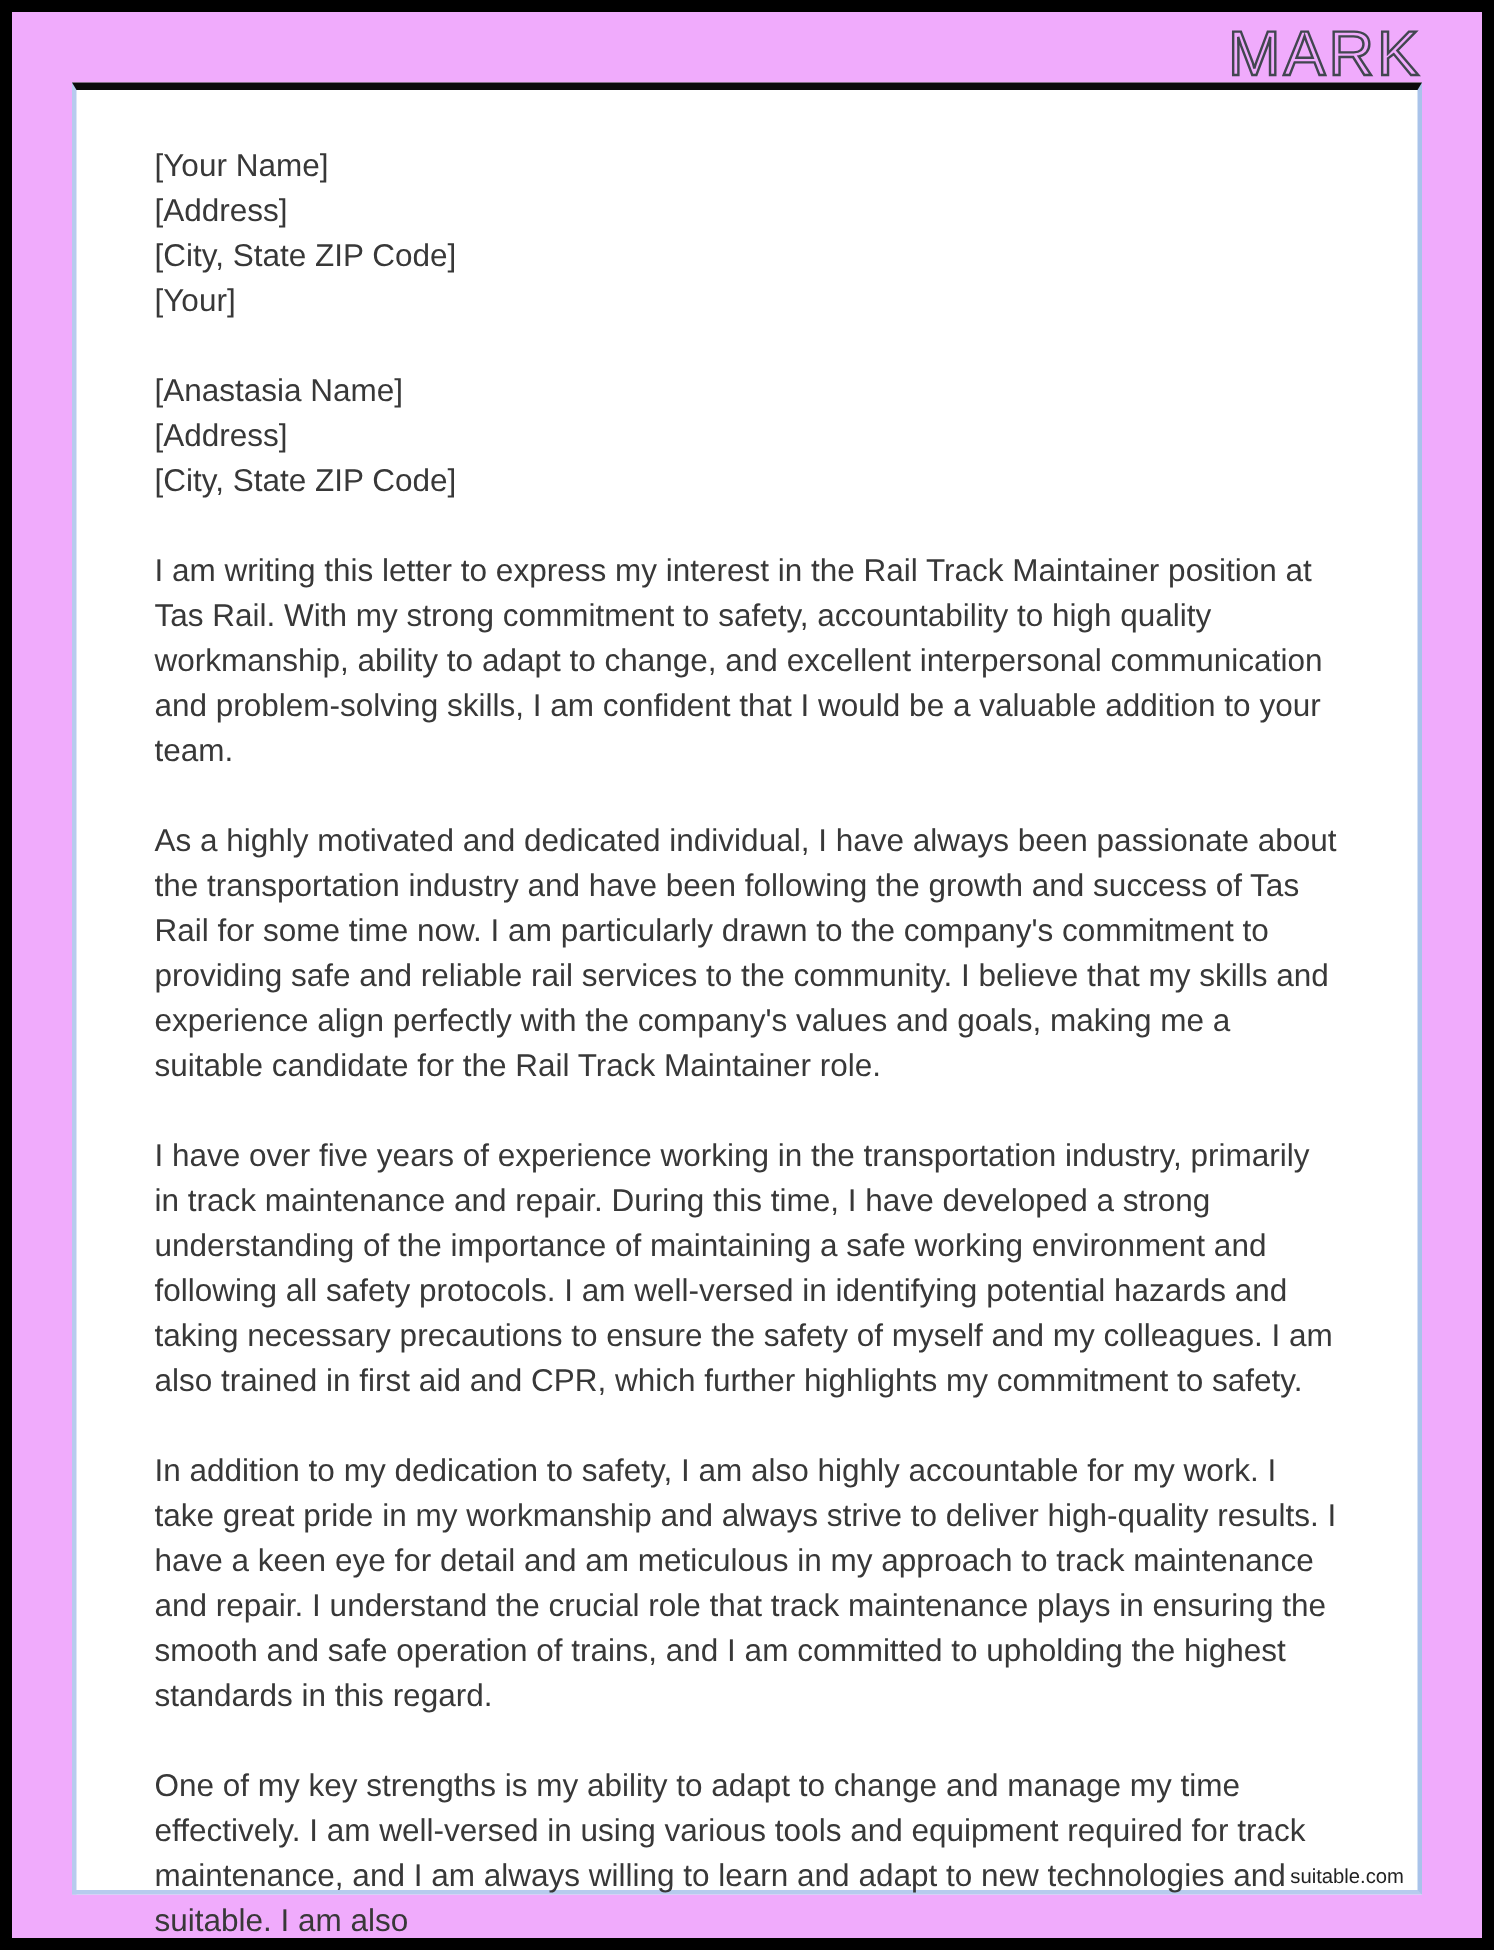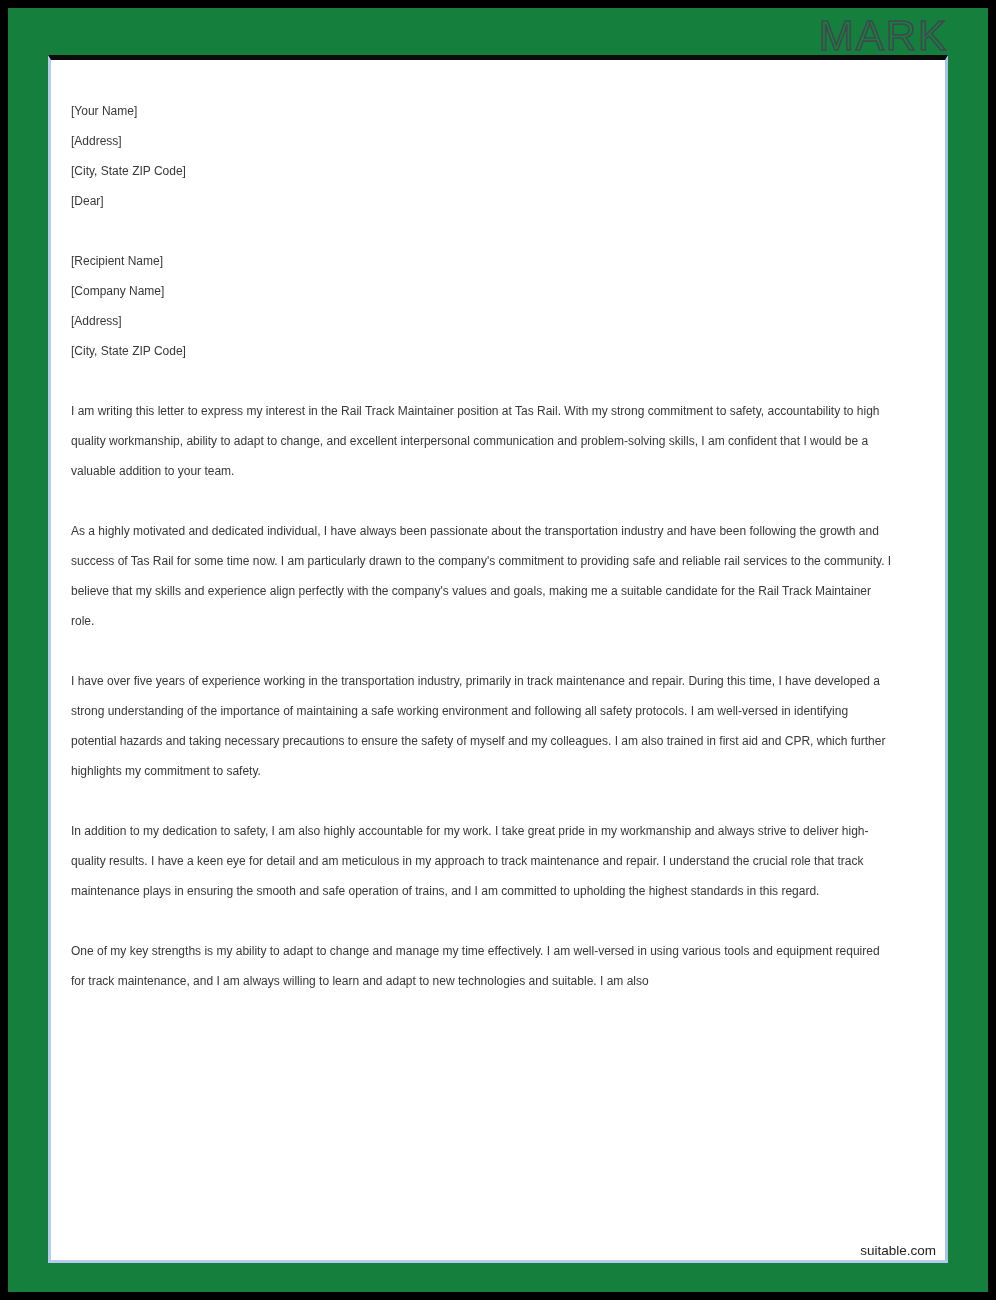"MARK" .app { background: #15803d -> #f0abfc }
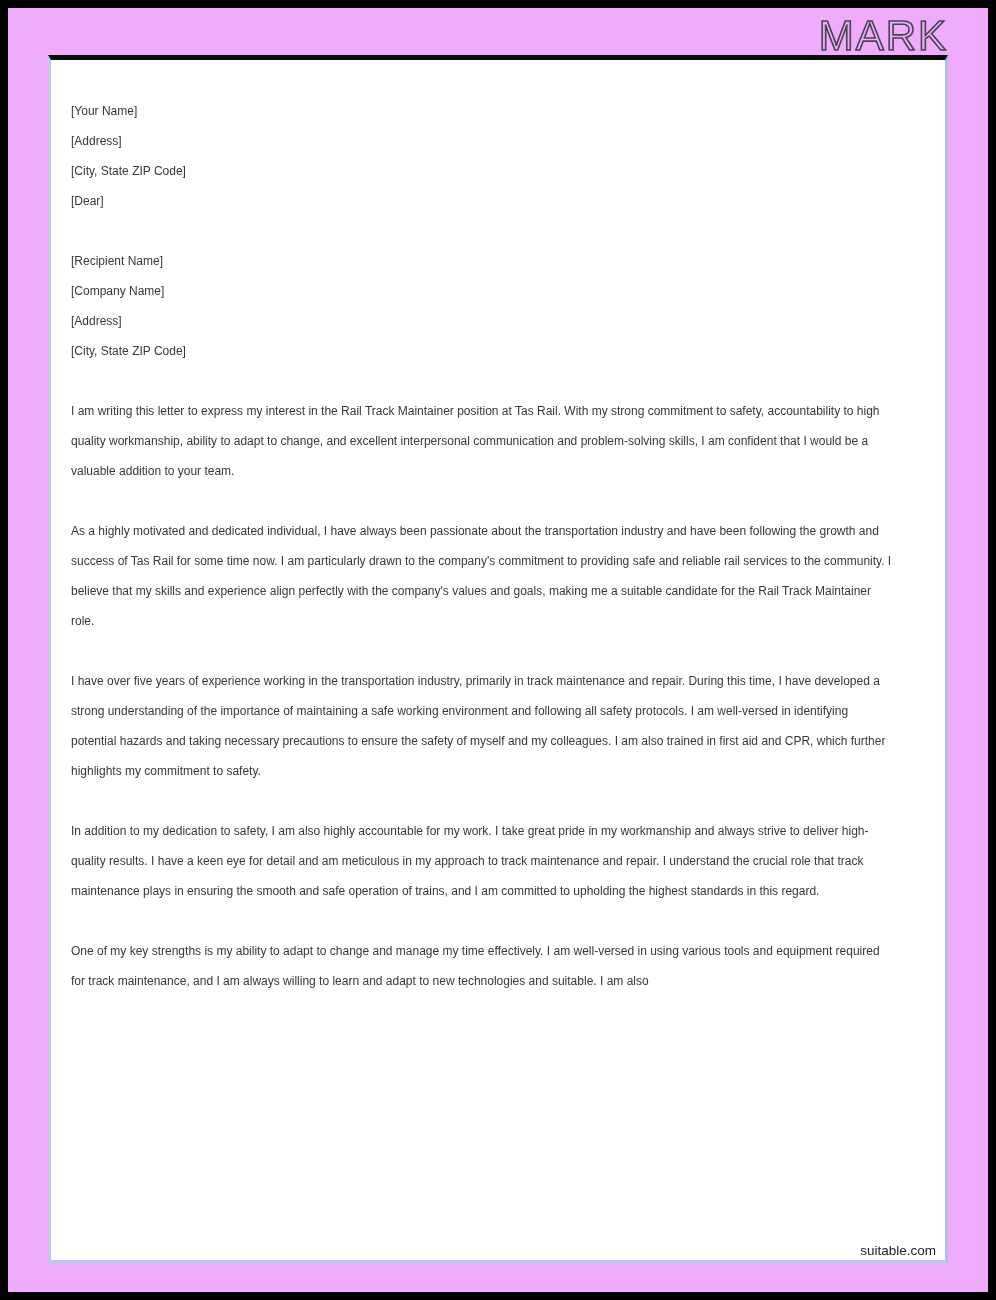"[Your Name]" .content { font-size: 12px -> 21px; padding: 36px 50px 0 20px -> 36px 50px 0 52px }
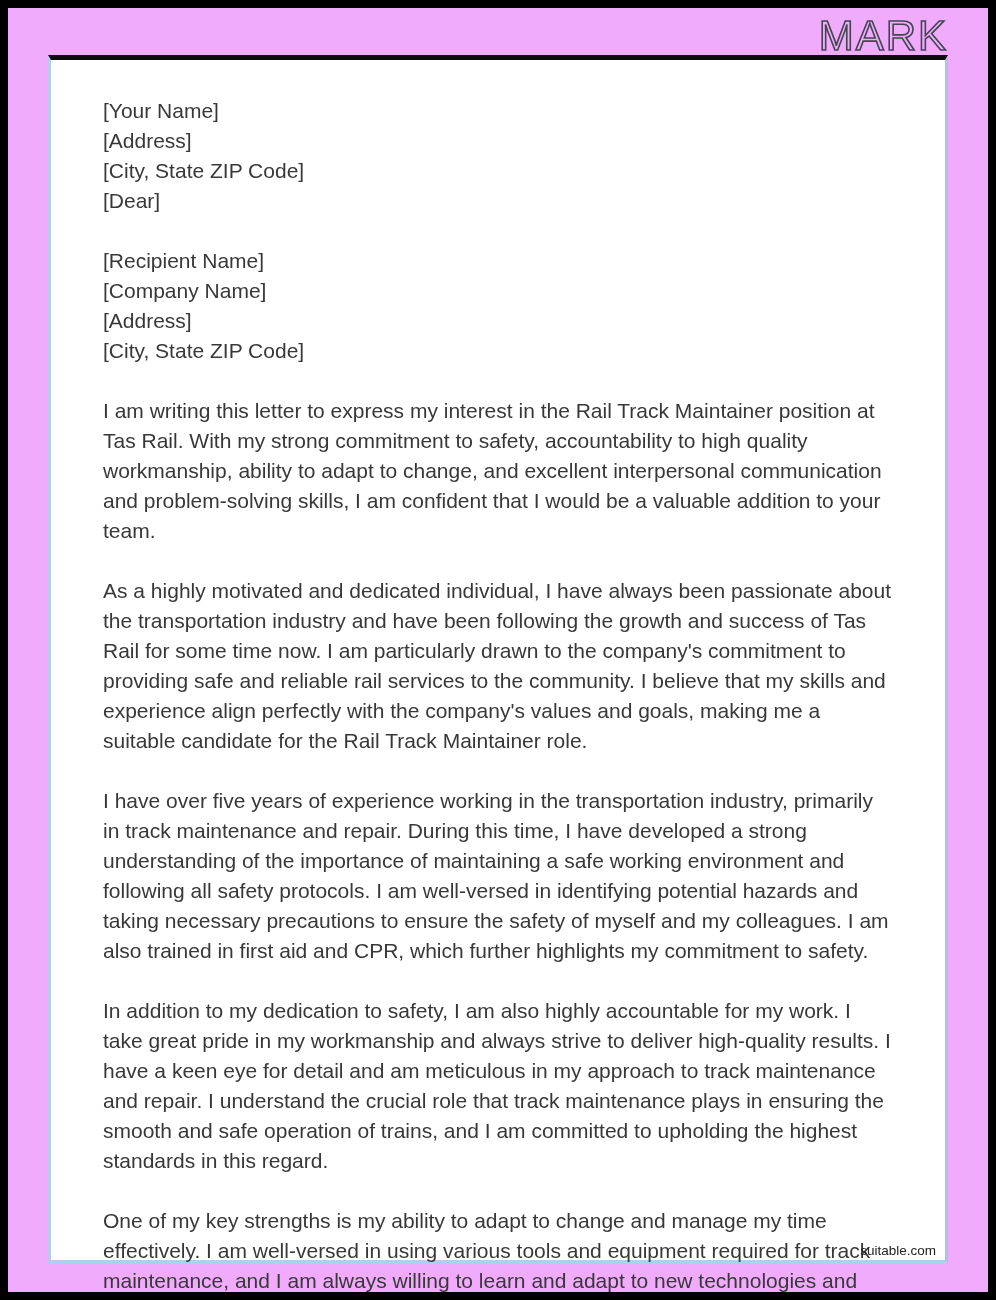"[Dear]" div.line { text: Dear -> Your }
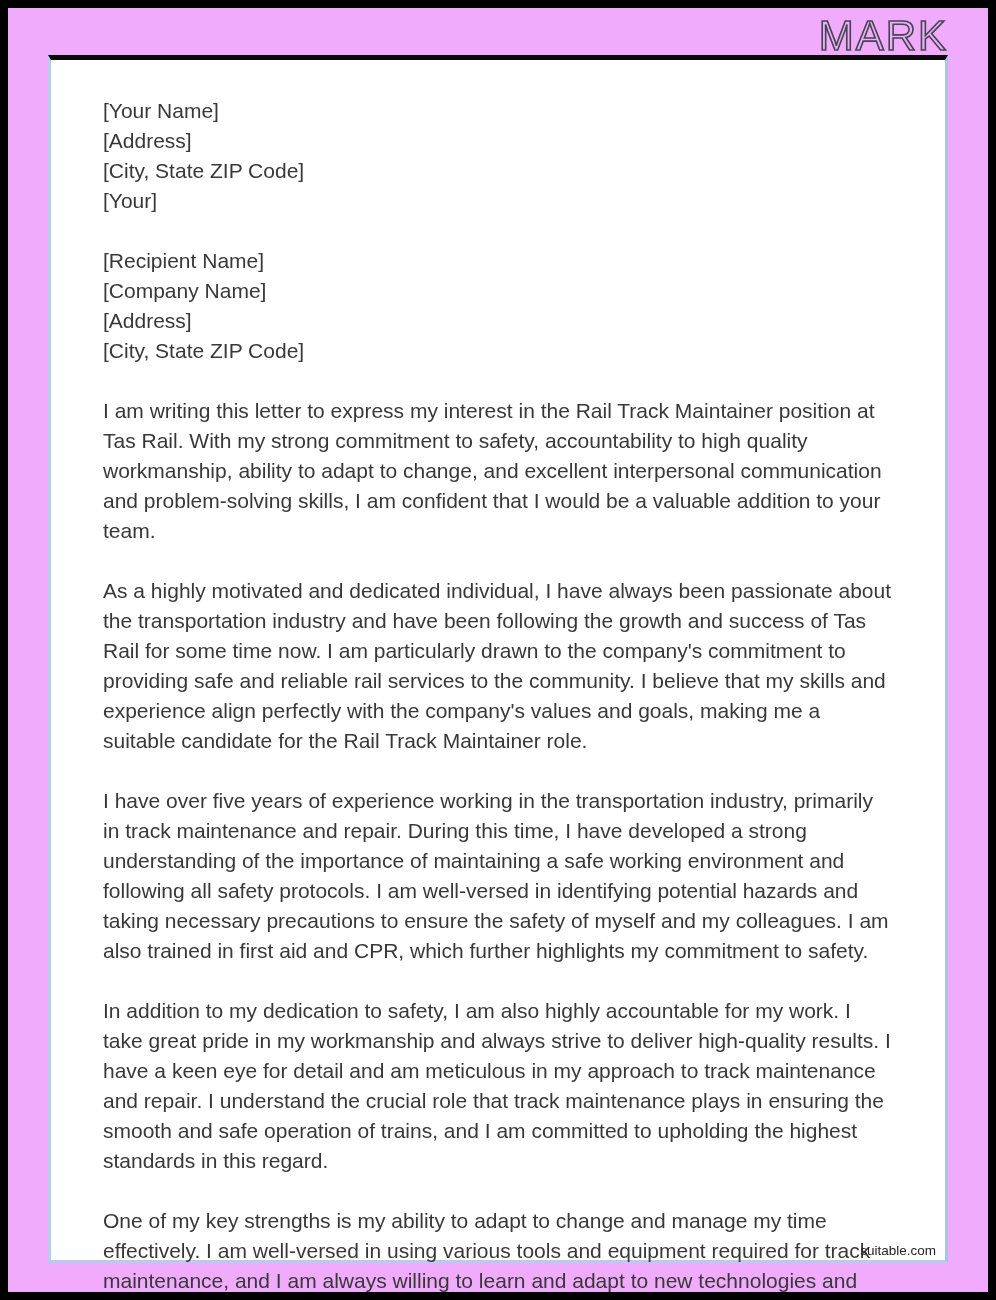"[Recipient Name]" div.line { text: Recipient -> Anastasia }
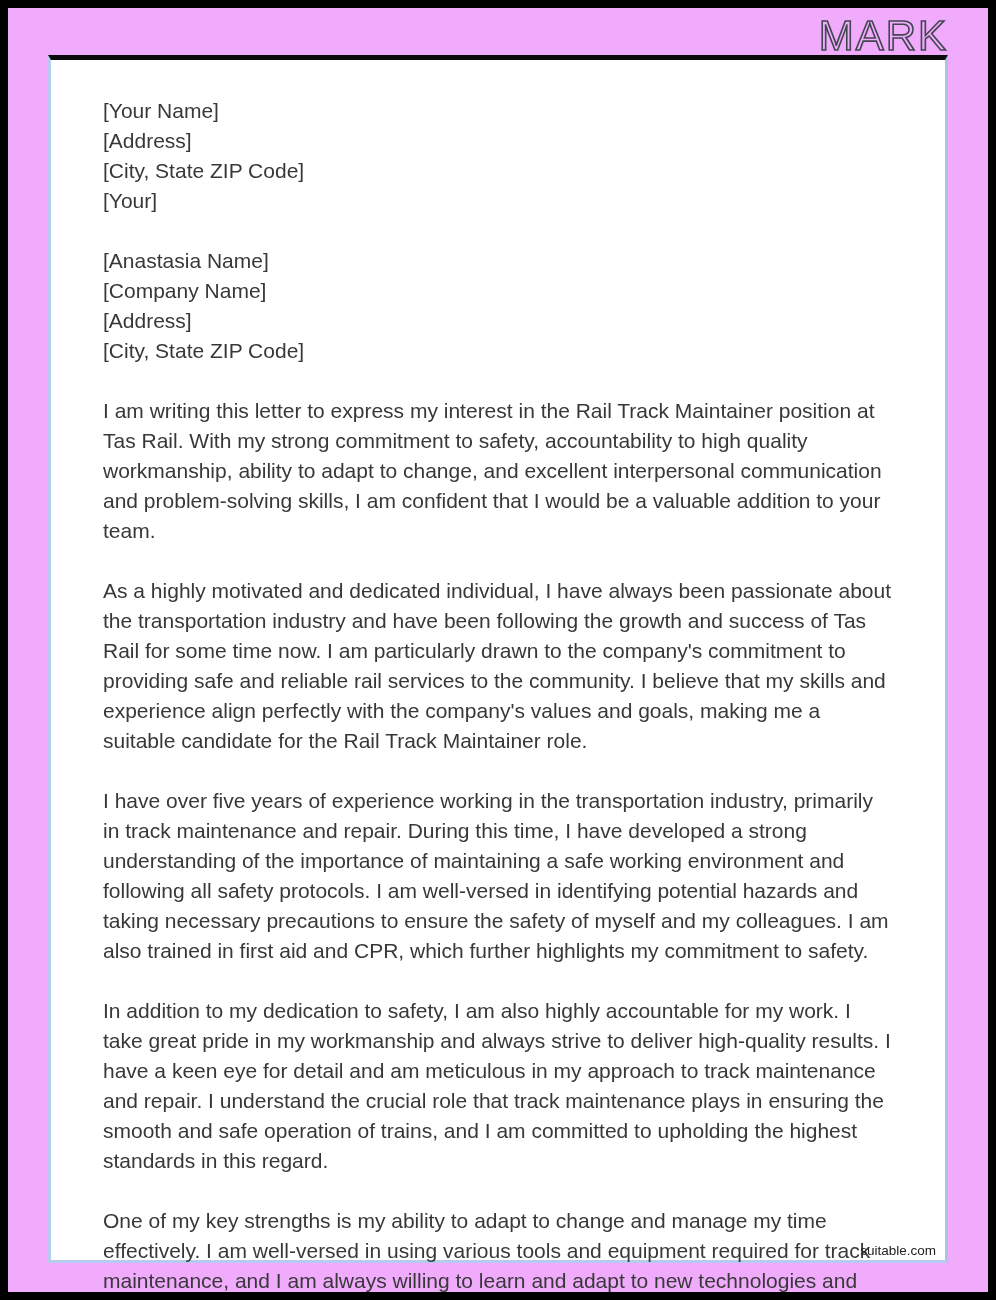"[Company Name]" div.line { html: <div>[Company Name]</div> -> none }
